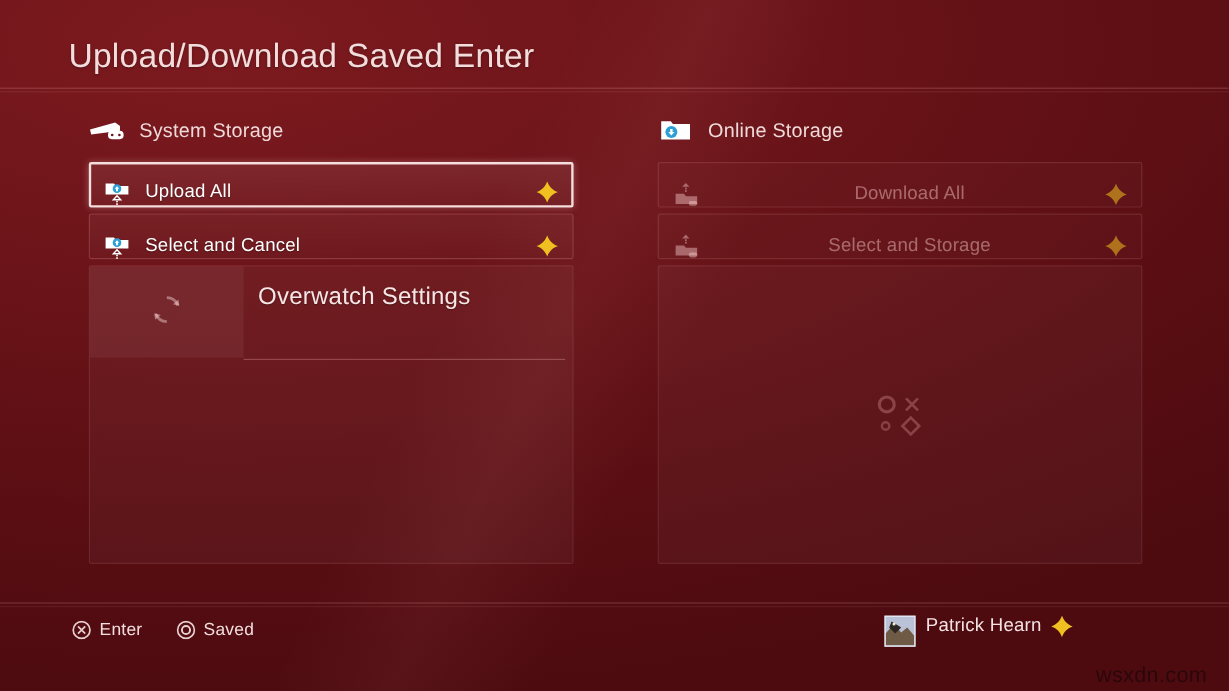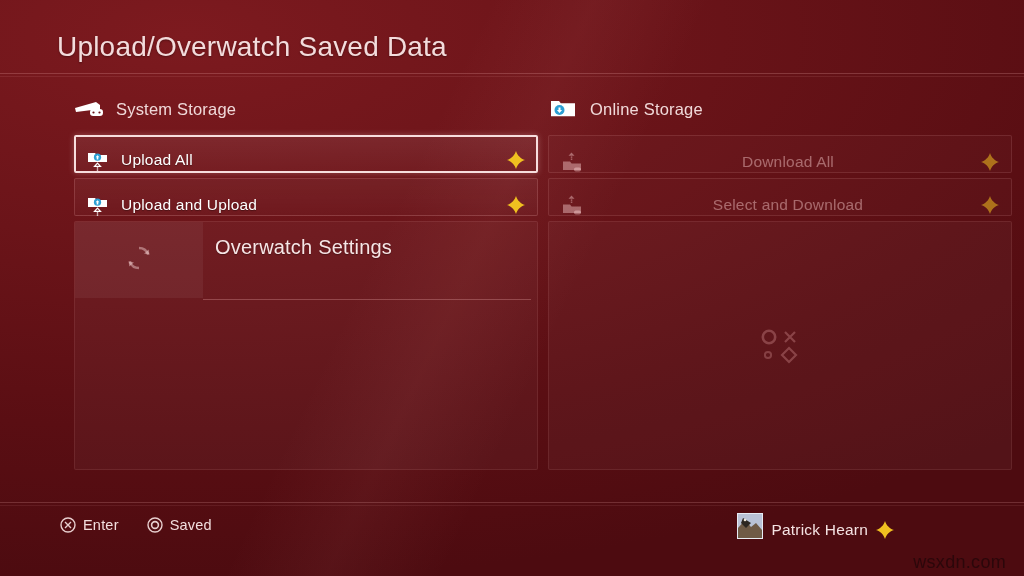"Upload/Overwatch Saved Data" div.title-text { text: Upload/Overwatch Saved Data -> Upload/Download Saved Enter }
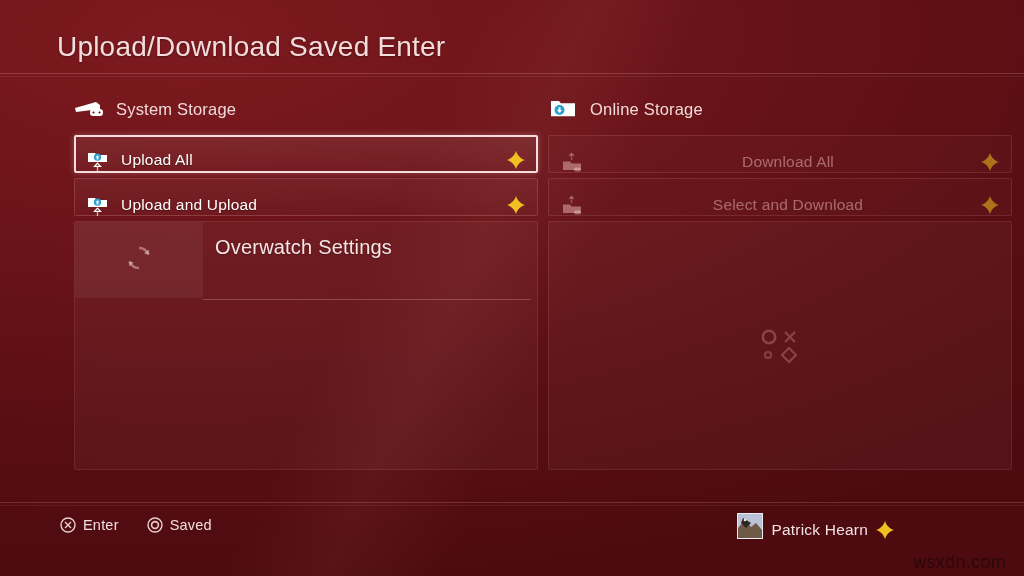"System Storage" .col { width: 464px -> 404px }
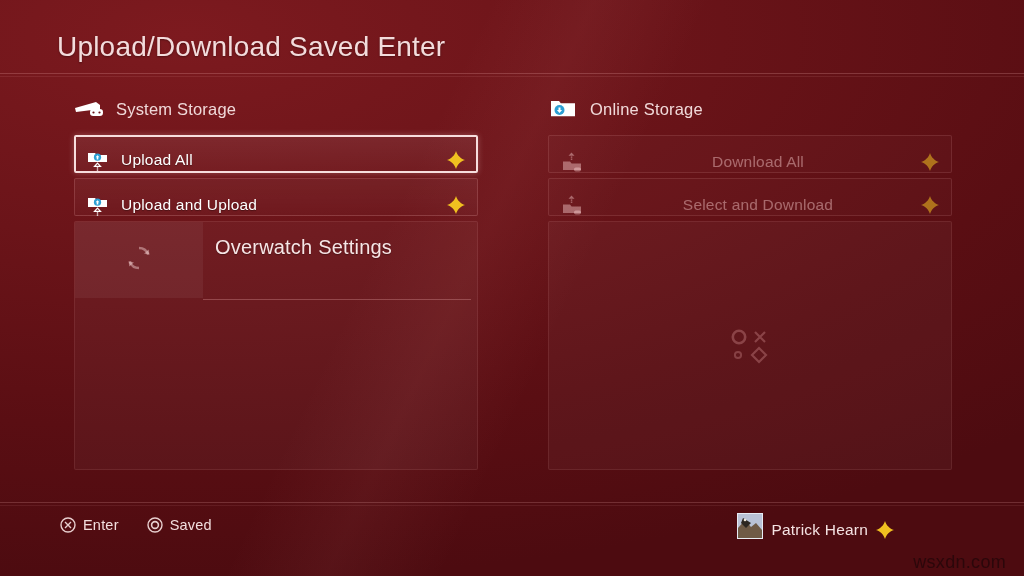"Upload and Upload" div.row-label { text: Upload and Upload -> Select and Cancel }
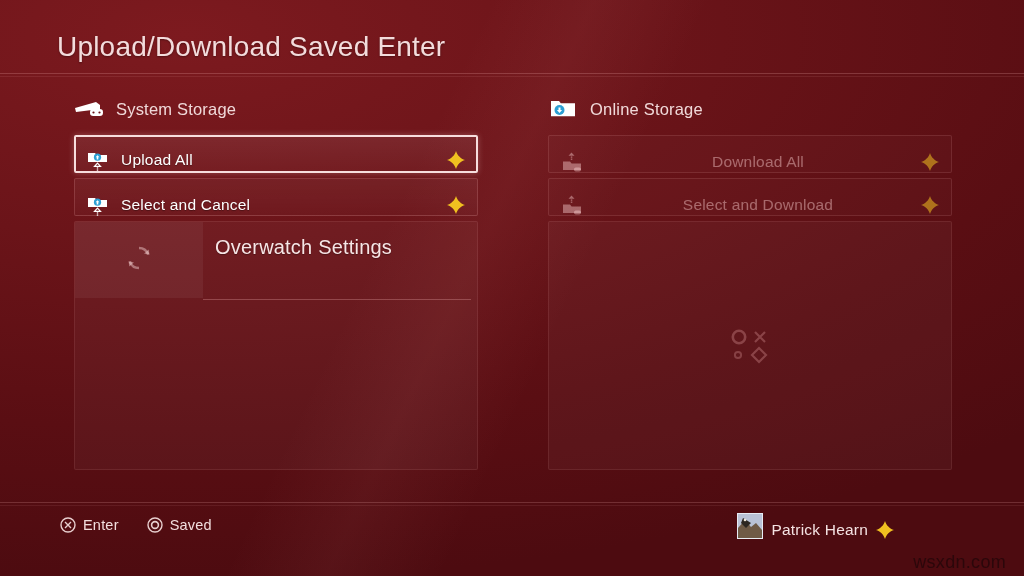"Select and Download" div.row-label { text: Download -> Storage }
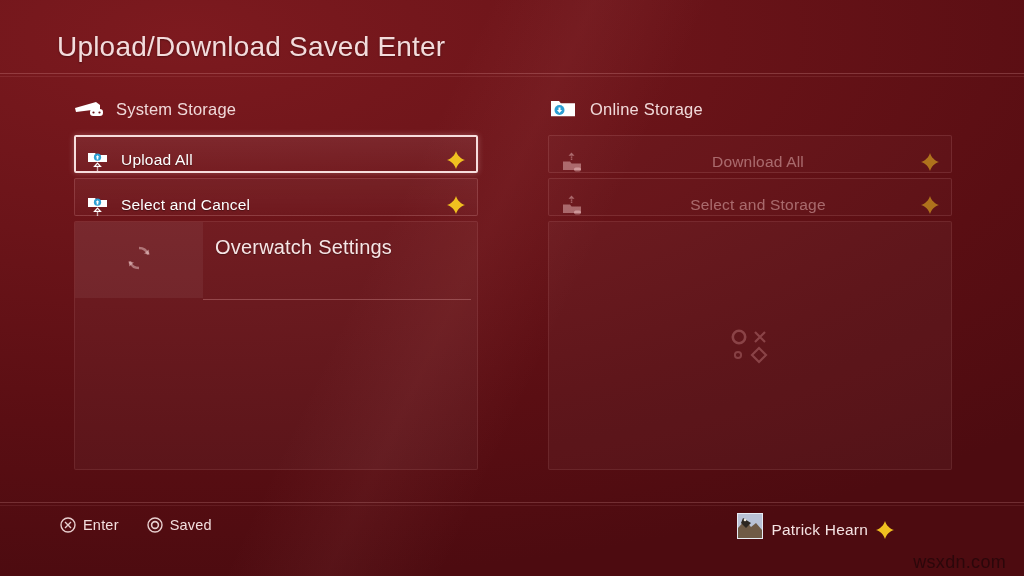"Patrick Hearn" .user-box { align-items: flex-end -> flex-start }
